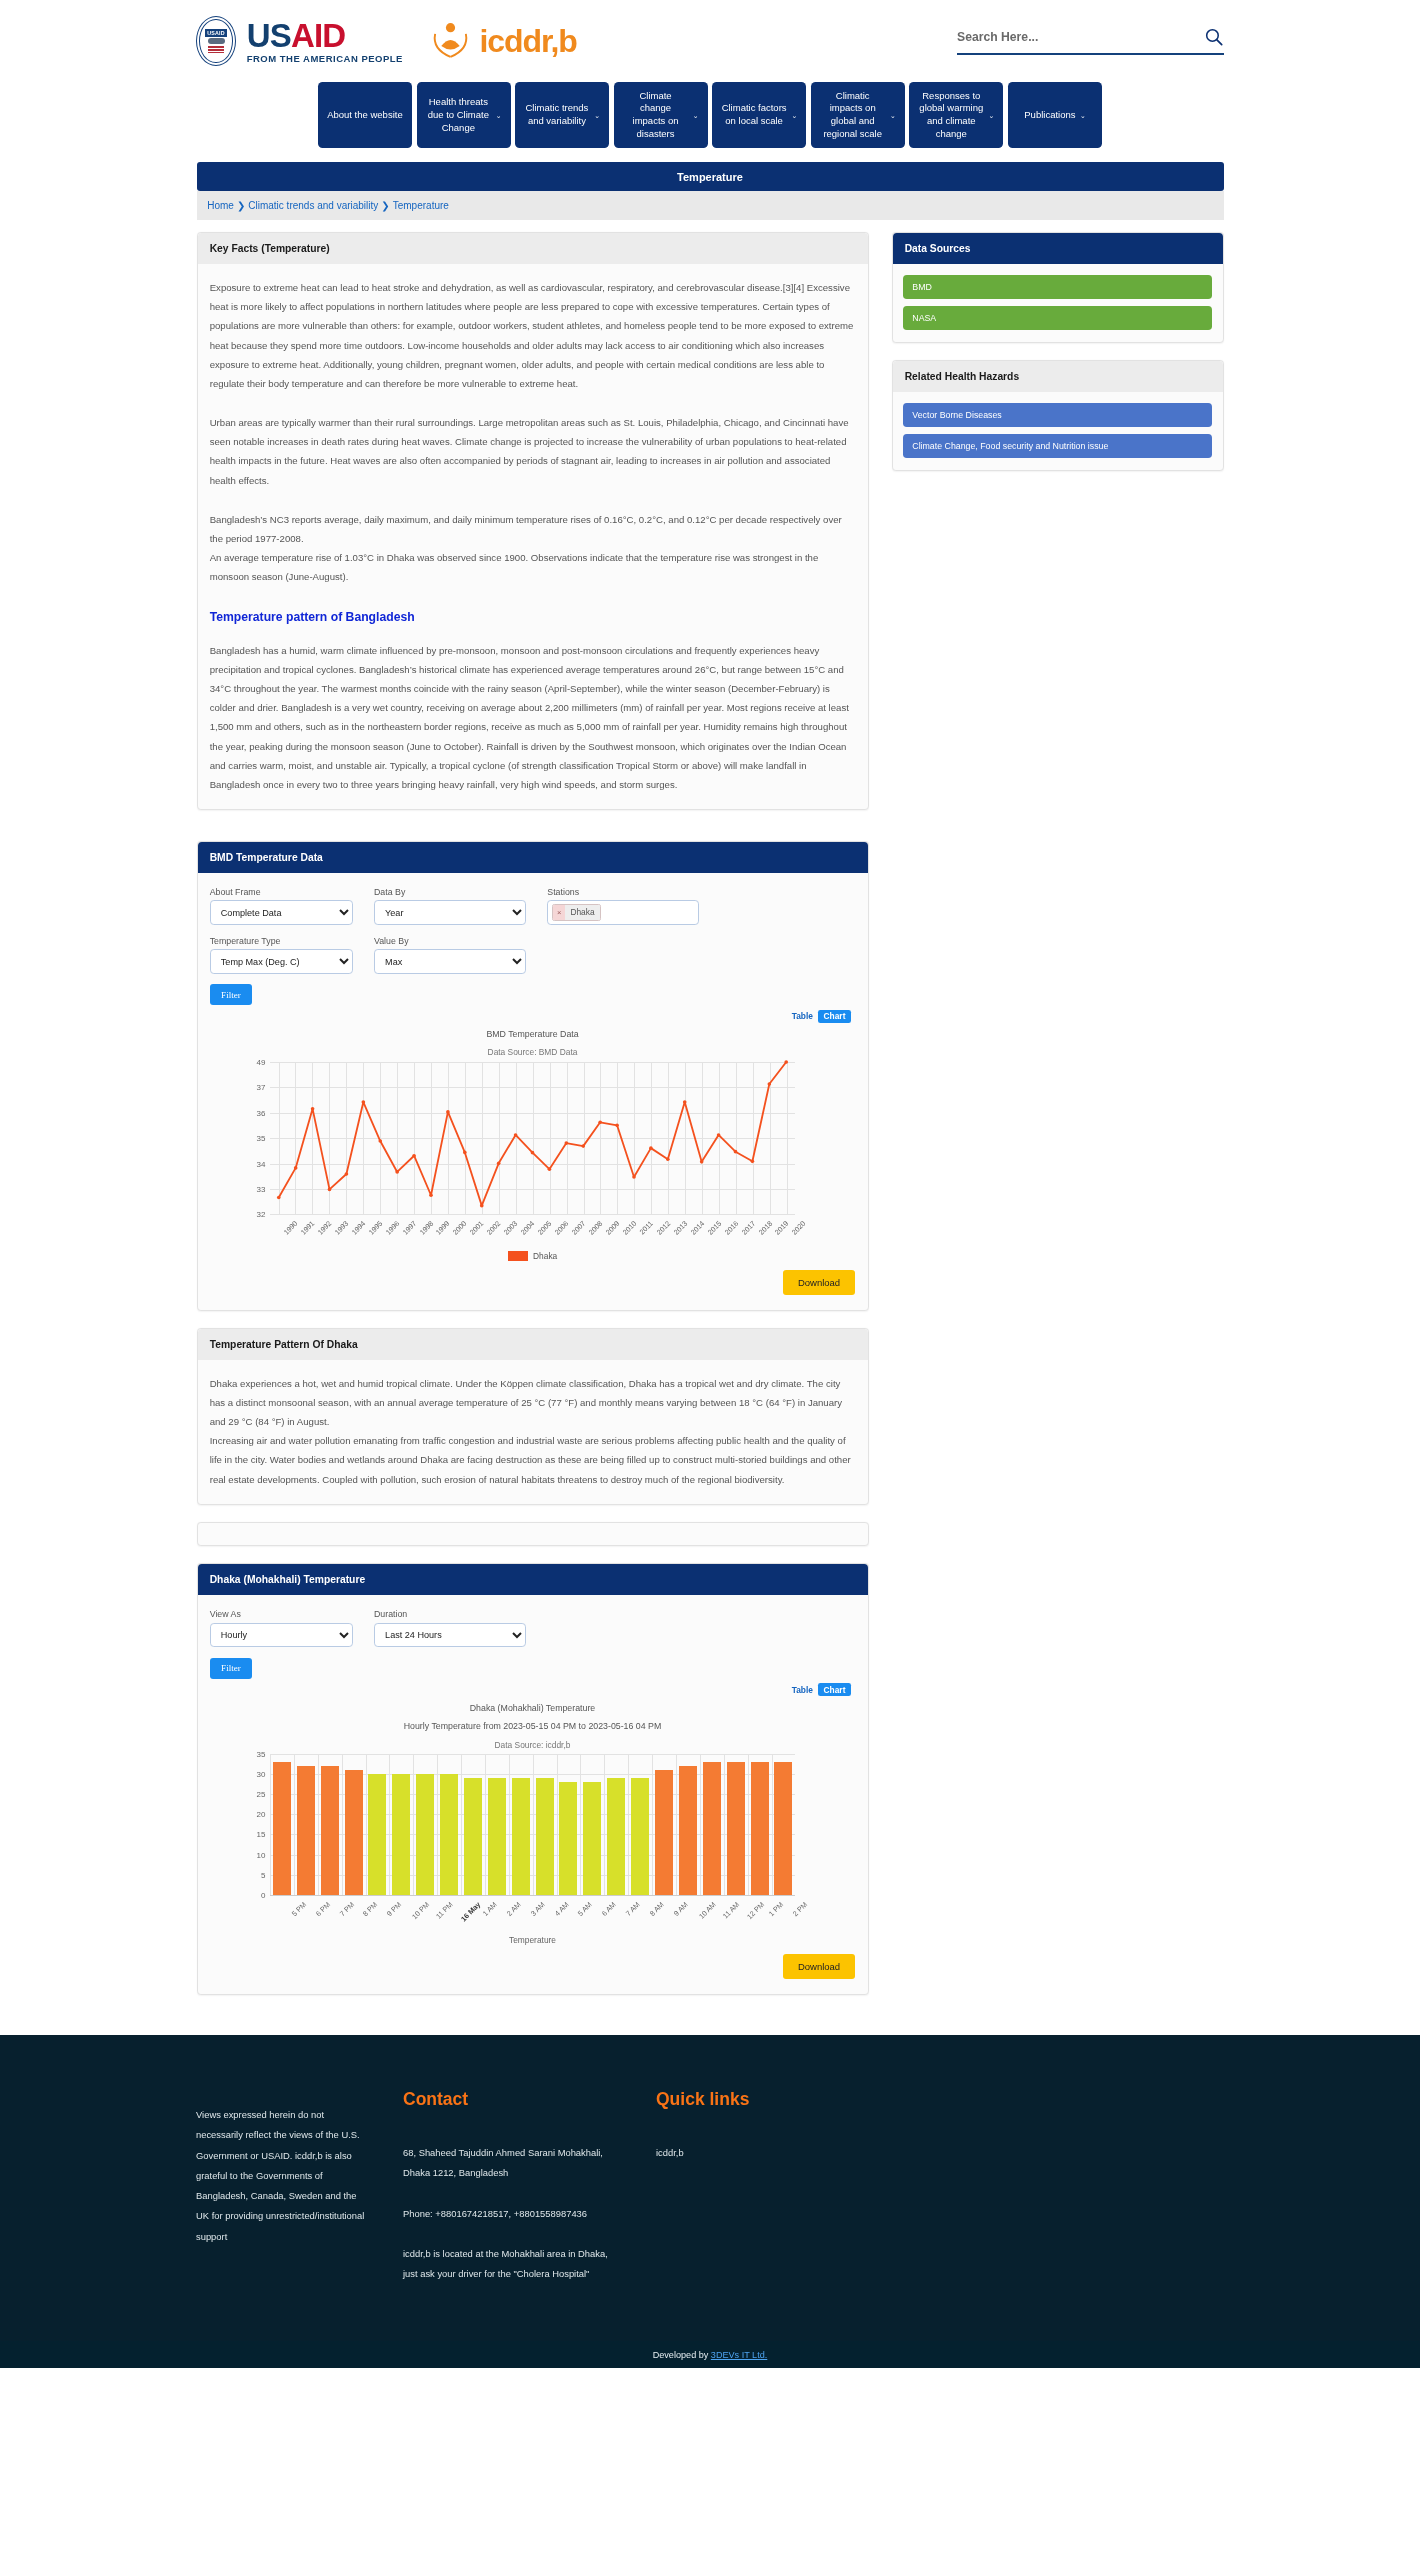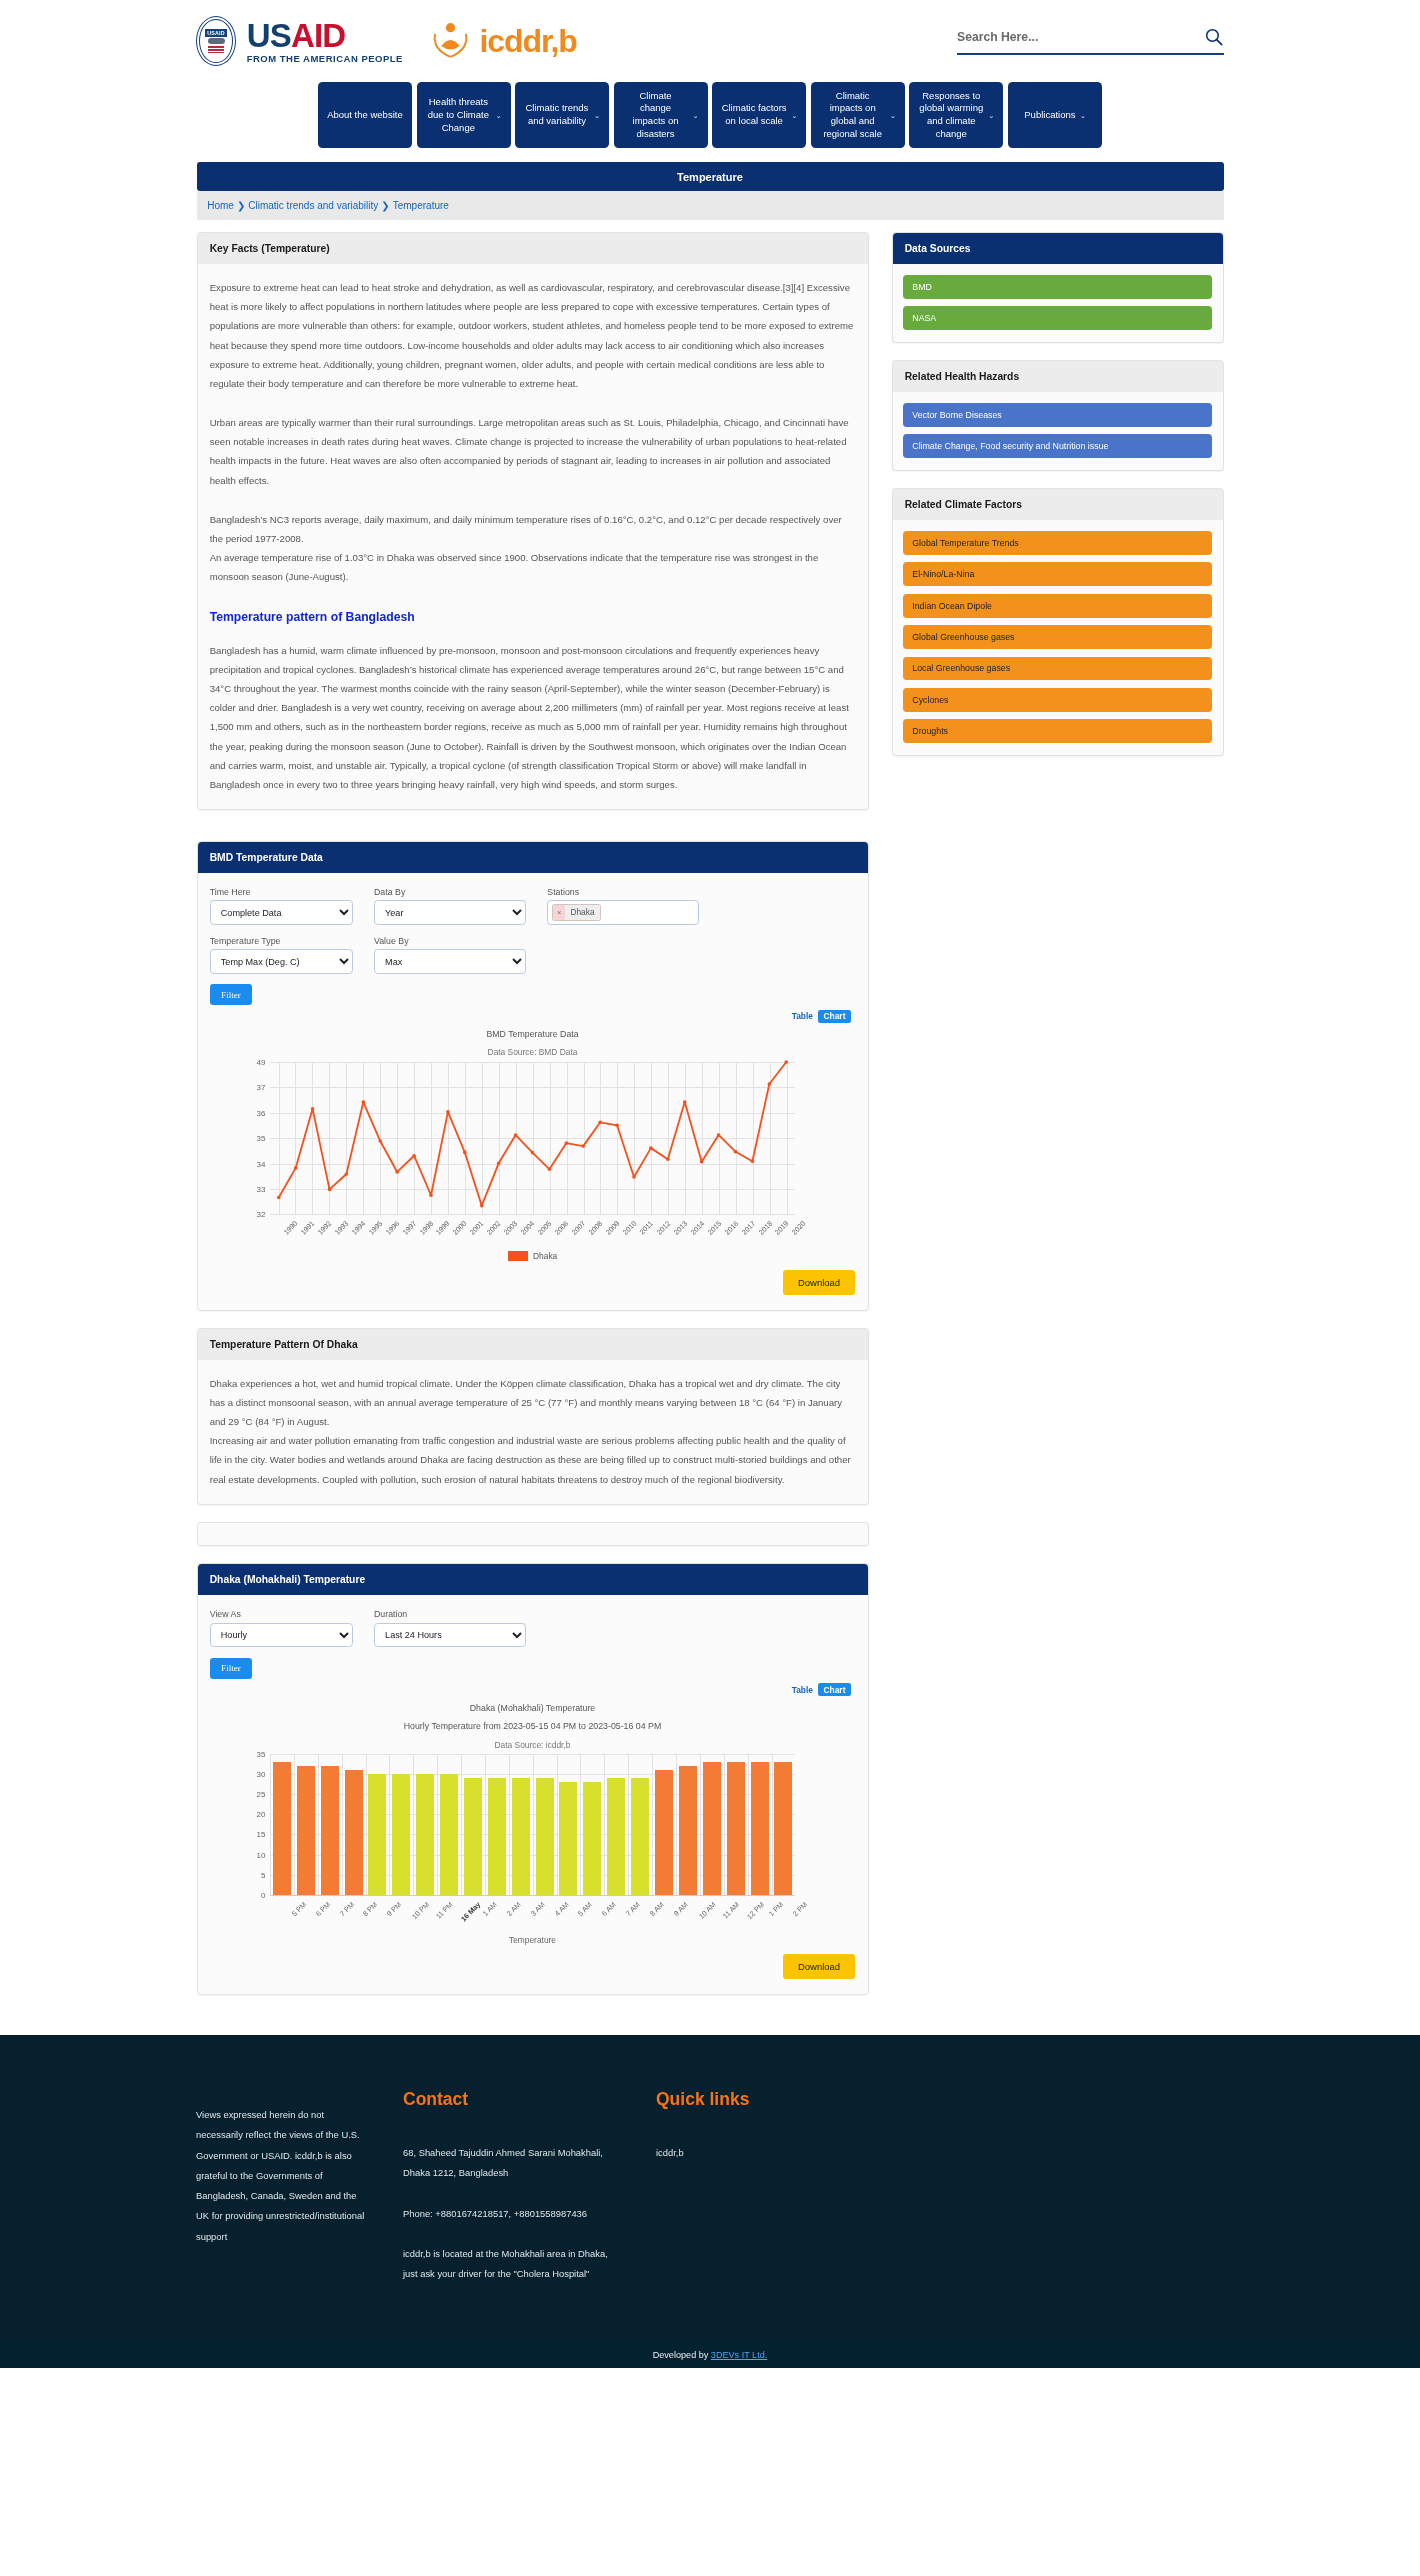"Related Climate Factors" div.card { html: <div> <div>Related Climate Factors</div> <div> <a>Global Temperature Trends</a> <a>El-Nino/La-Nina</a> <a>Indian Ocean Dipole</a> <a>Global Greenhouse gases</a> <a>Local Greenhouse gases</a> <a>Cyclones</a> <a>Droughts</a> </div> </div> -> none }
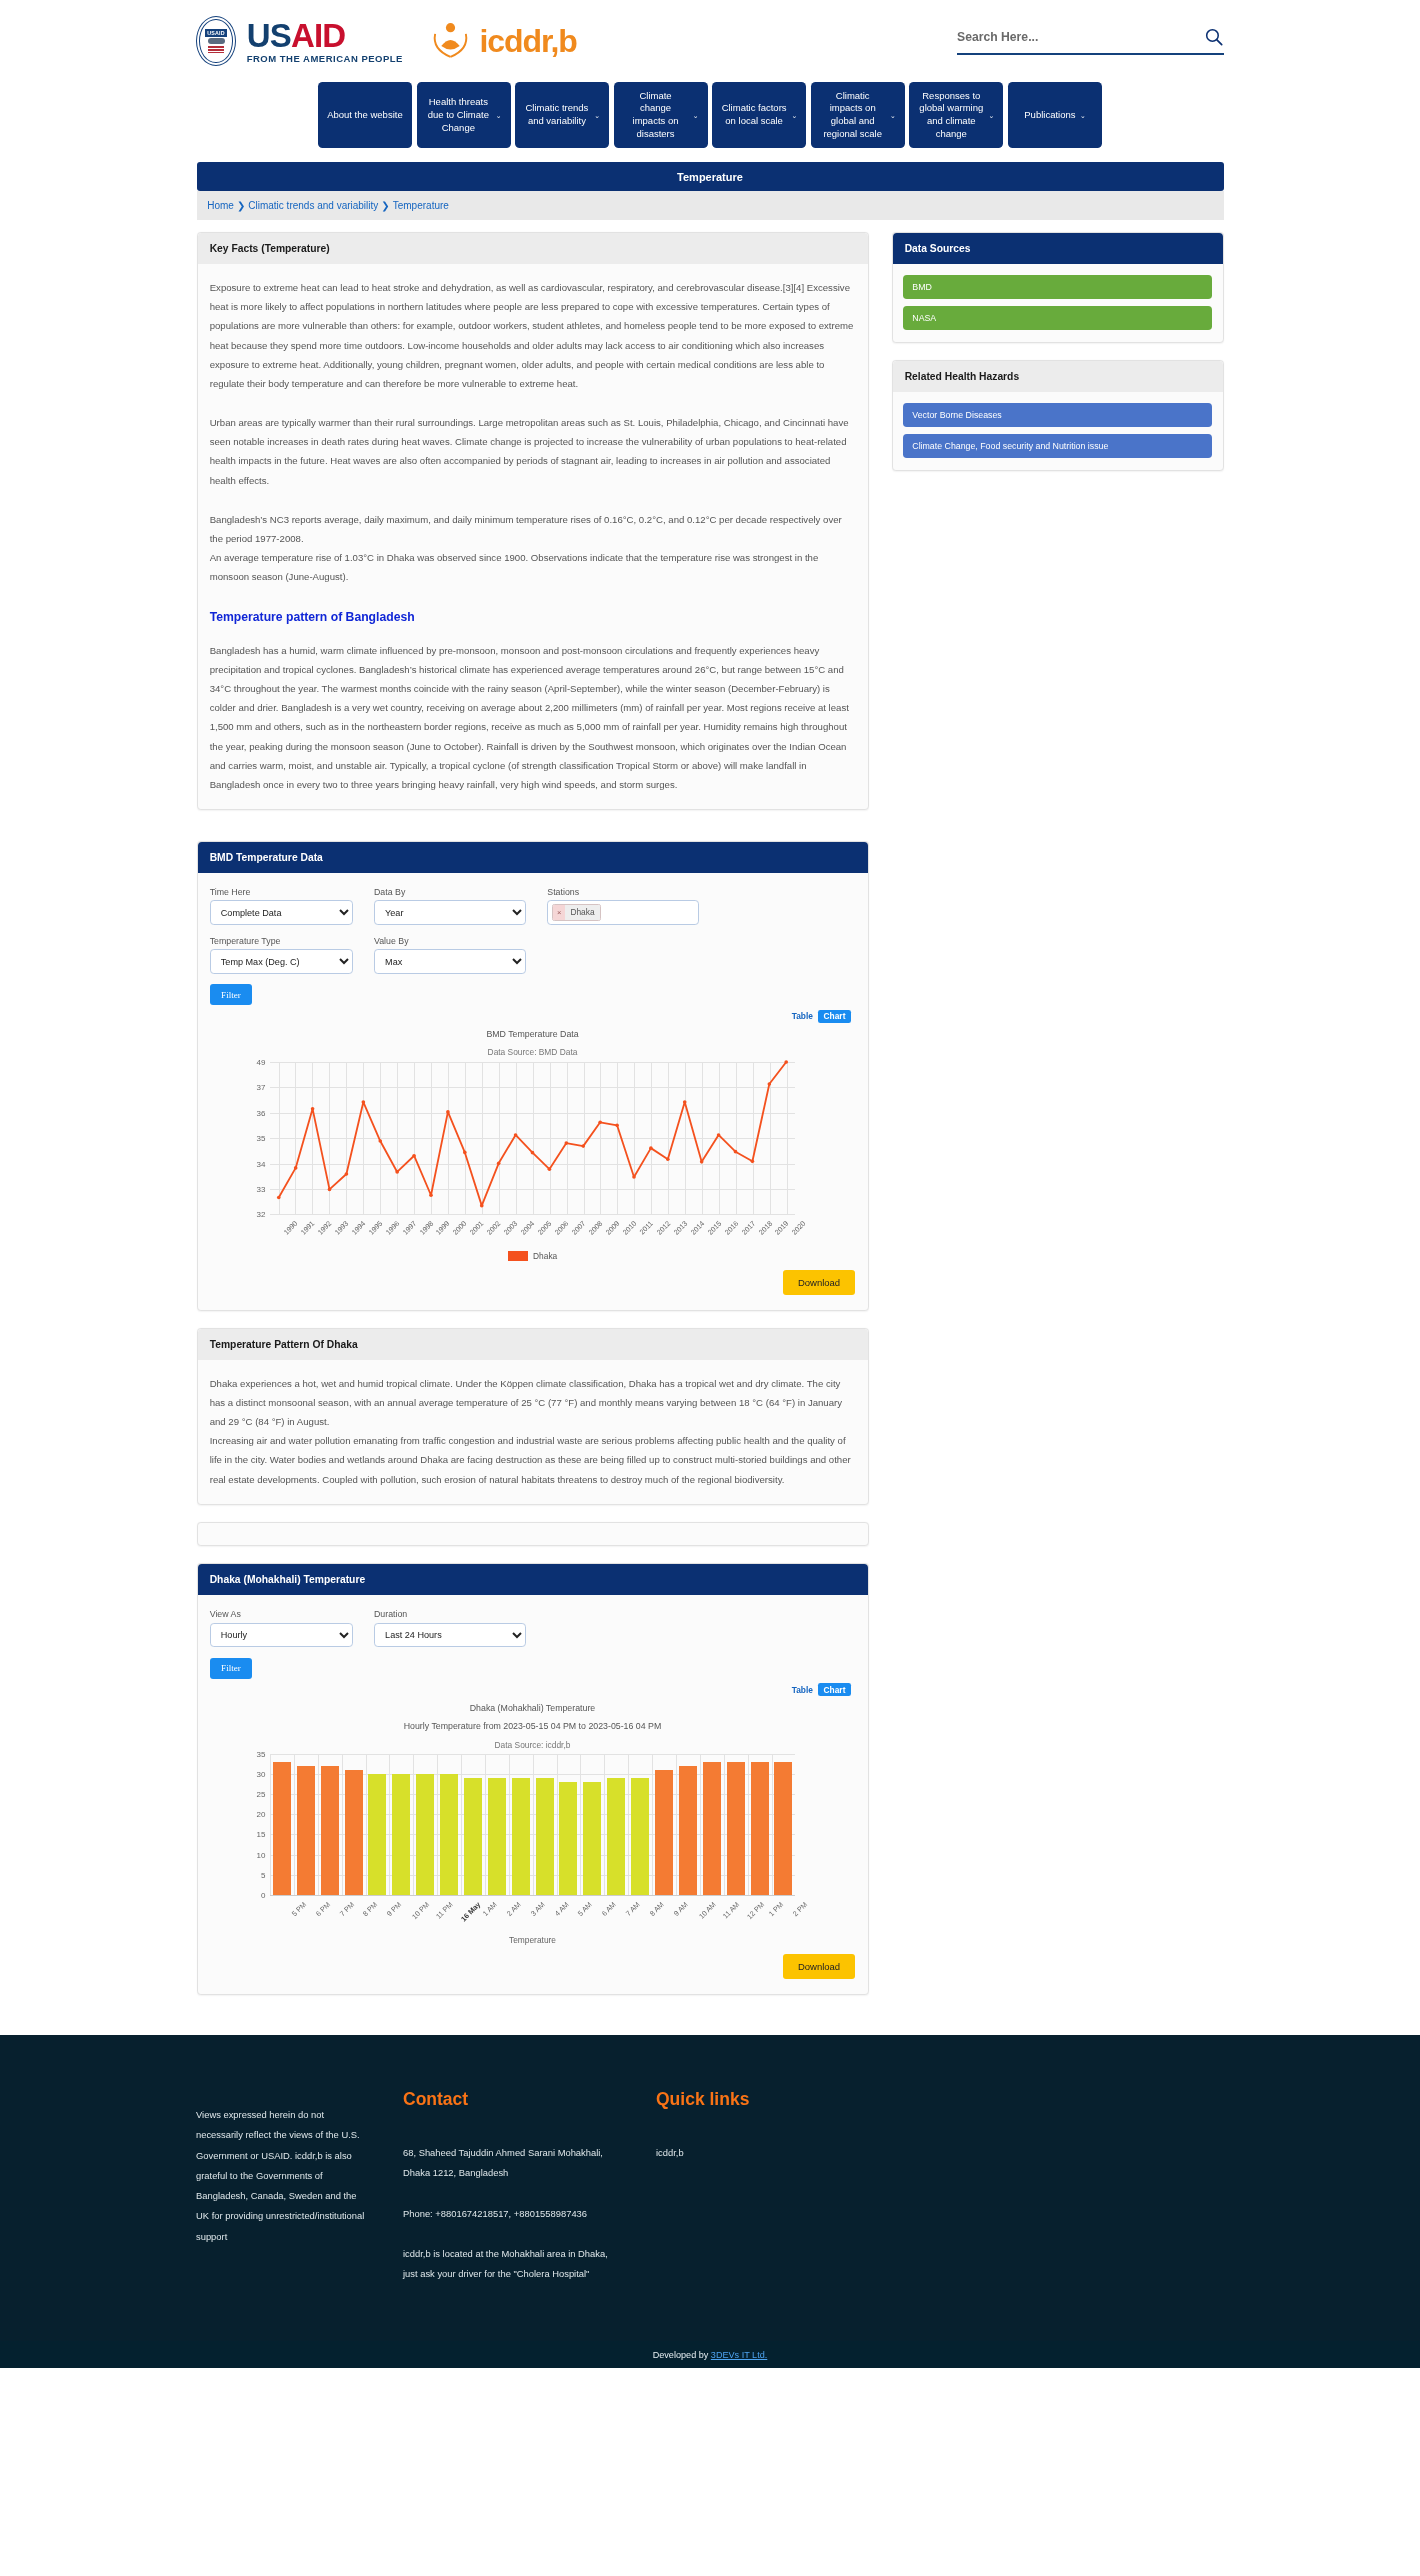"Time Here" label { text: Time Here -> About Frame }
